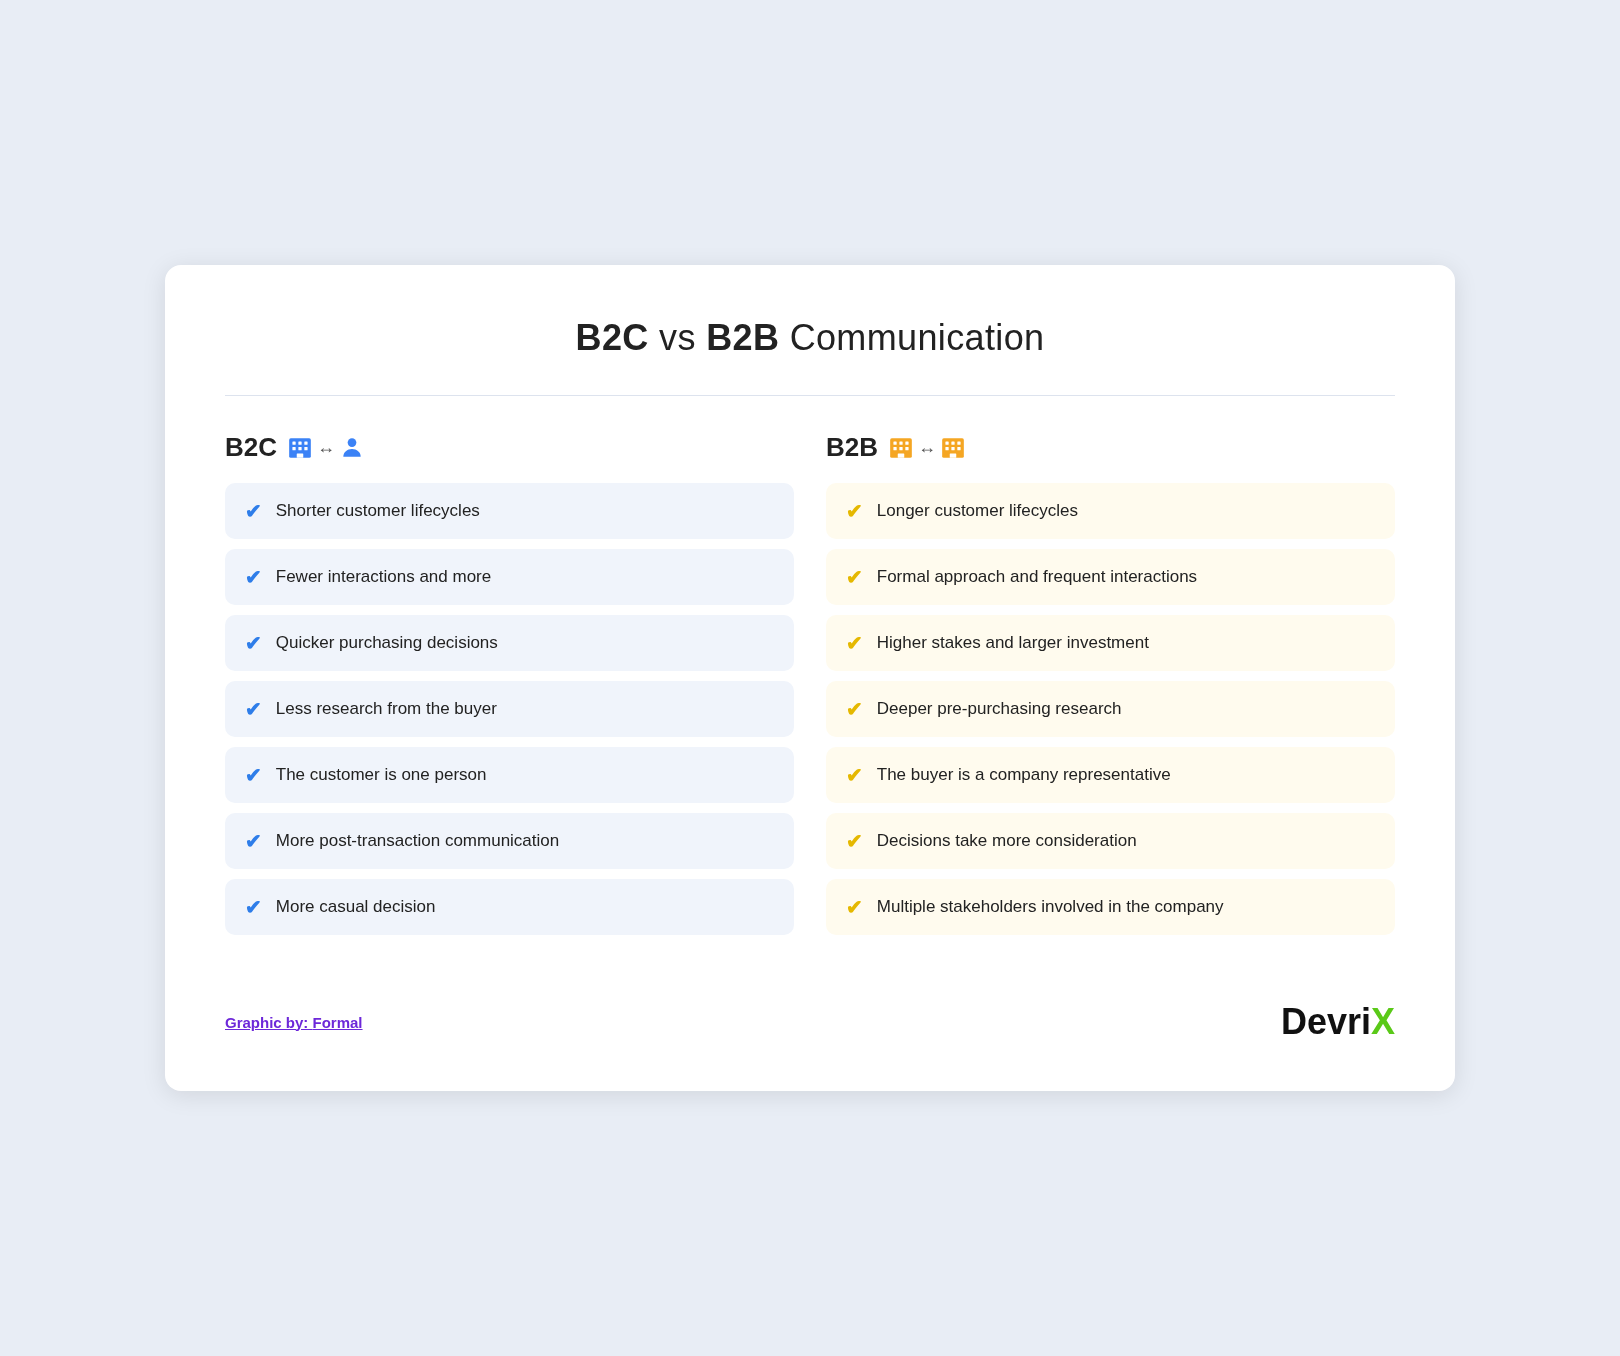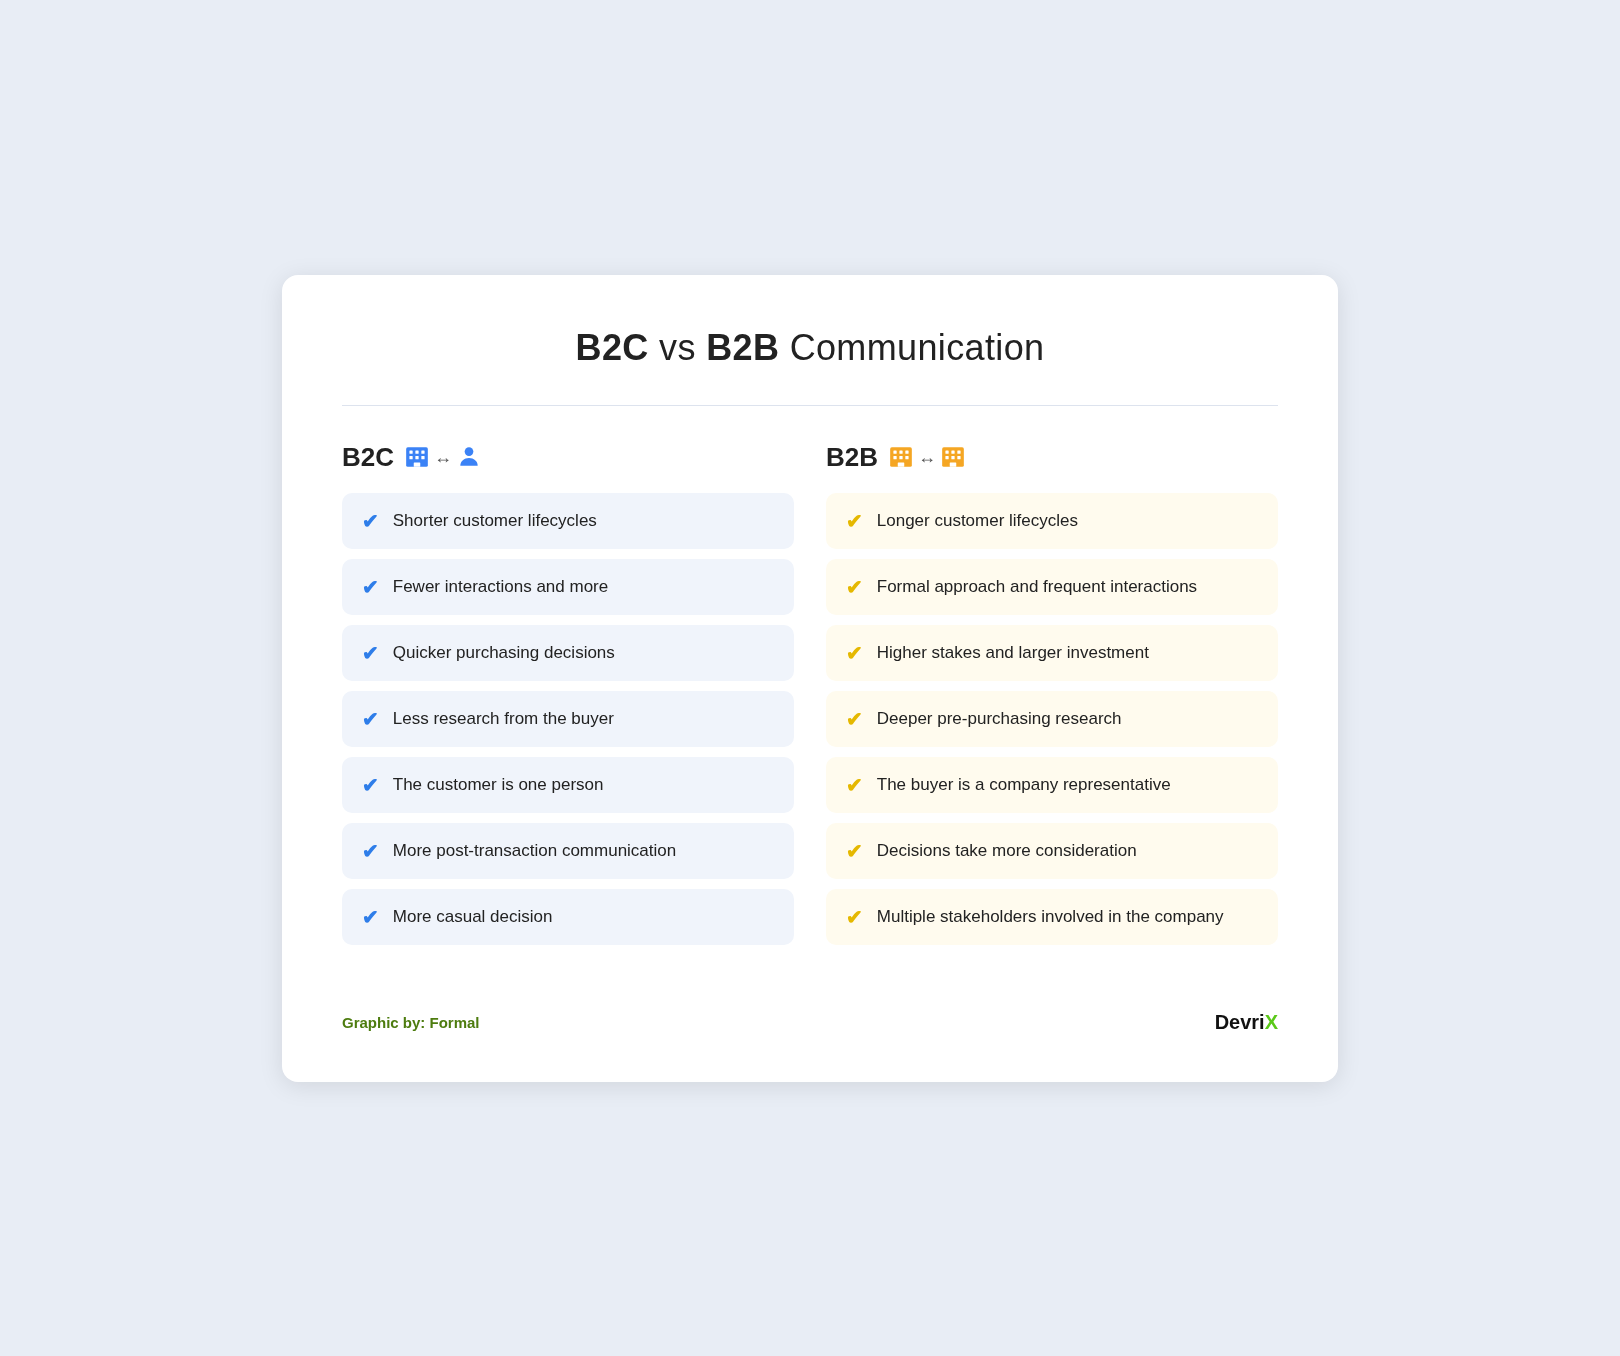"B2C vs B2B Communication" .card { width: 1056px -> 1290px }
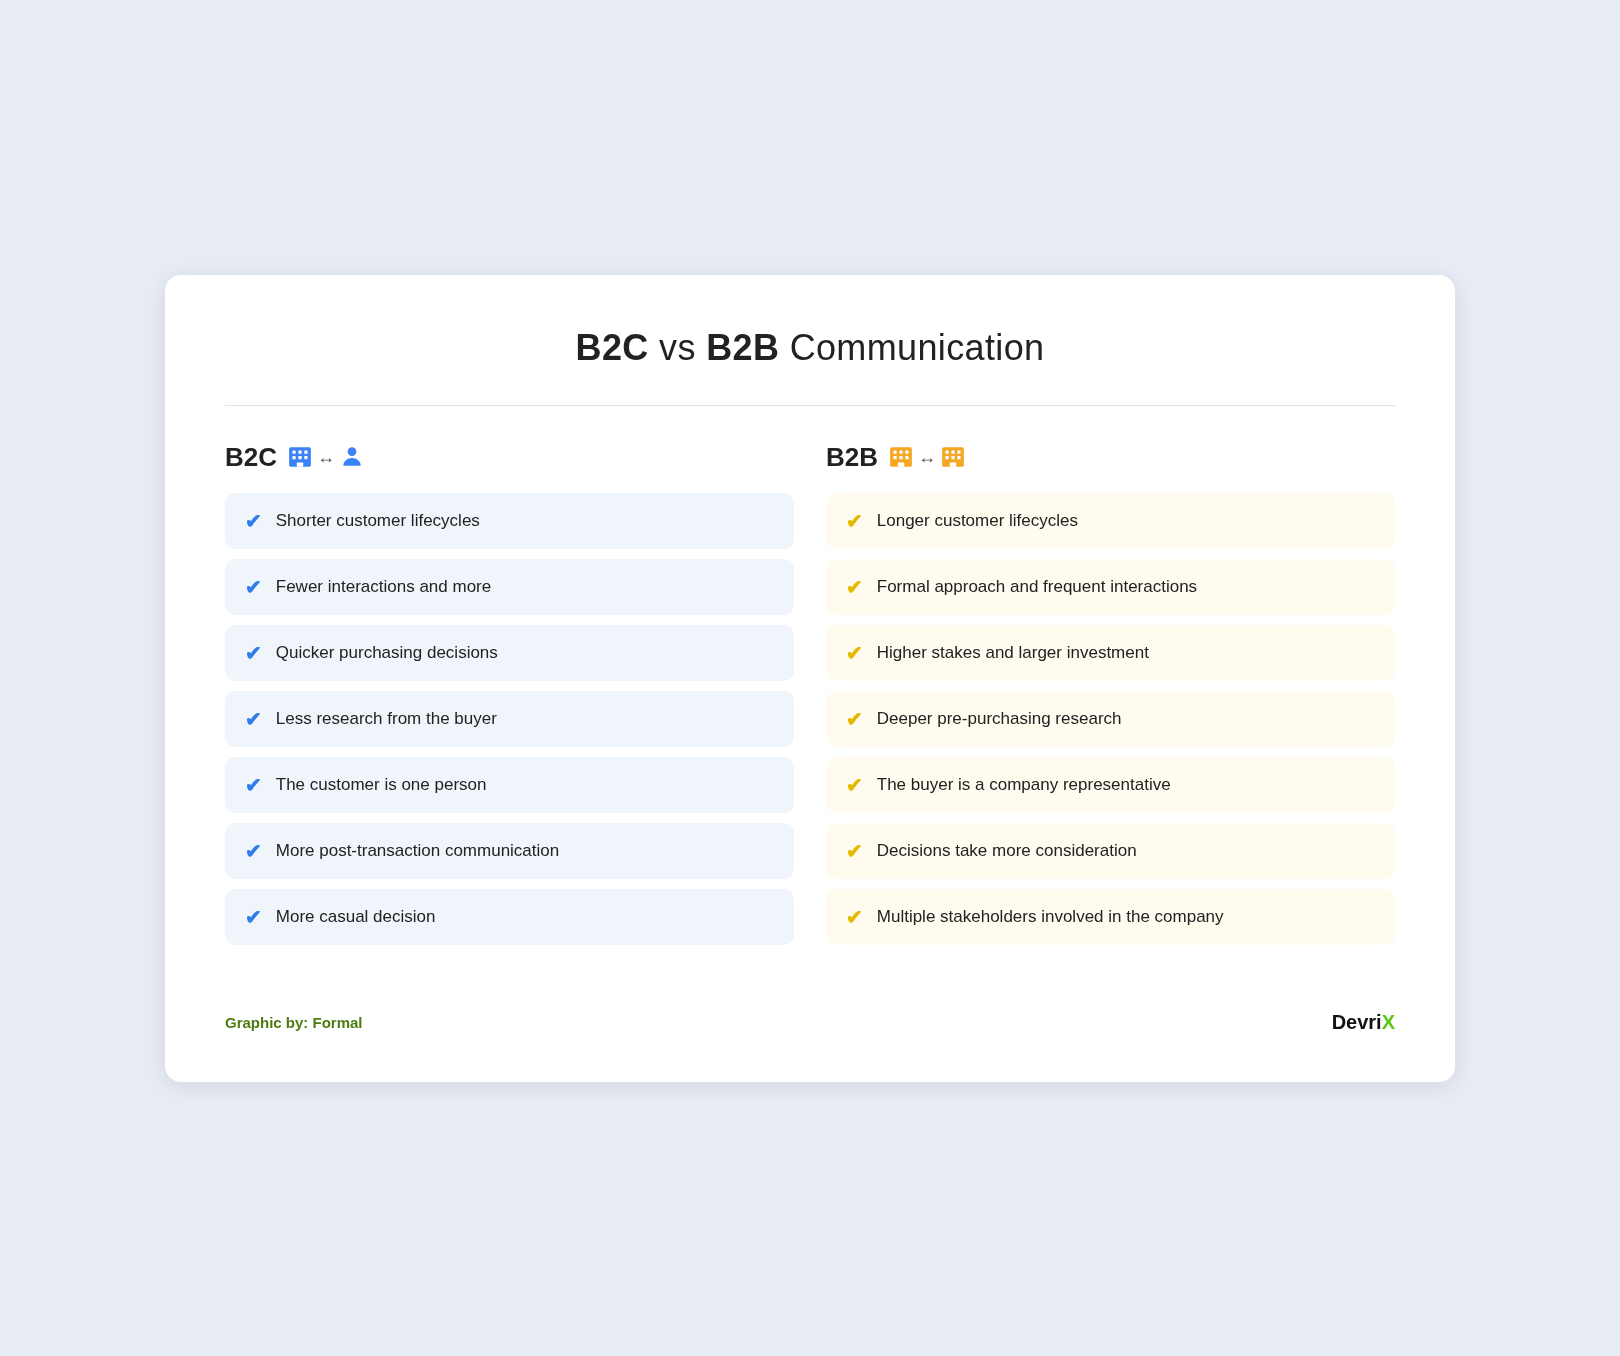"Graphic by:" .graphic-by span { color: #4d7c0f -> #6d28d9; text-decoration: none -> underline }
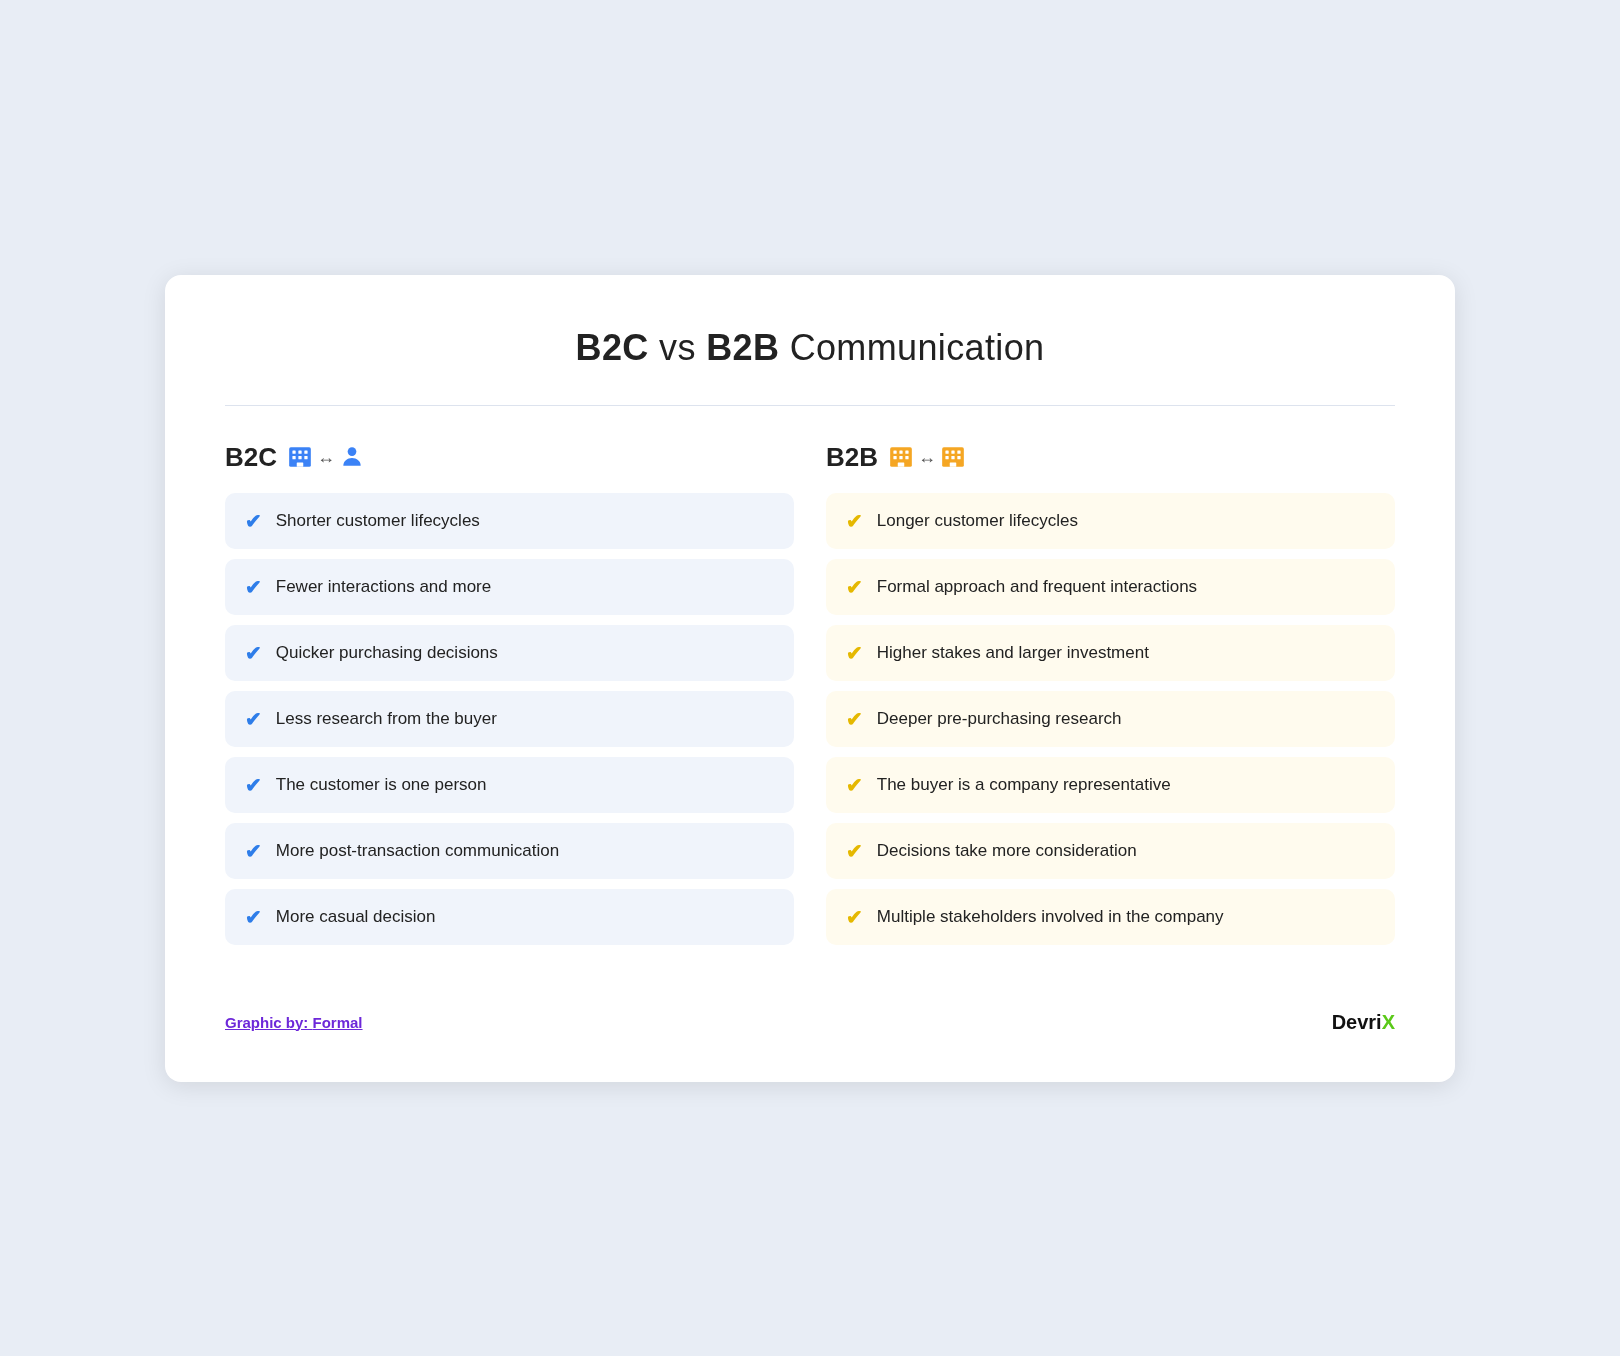"Devri" .devrix-logo { font-size: 20px -> 36px }
